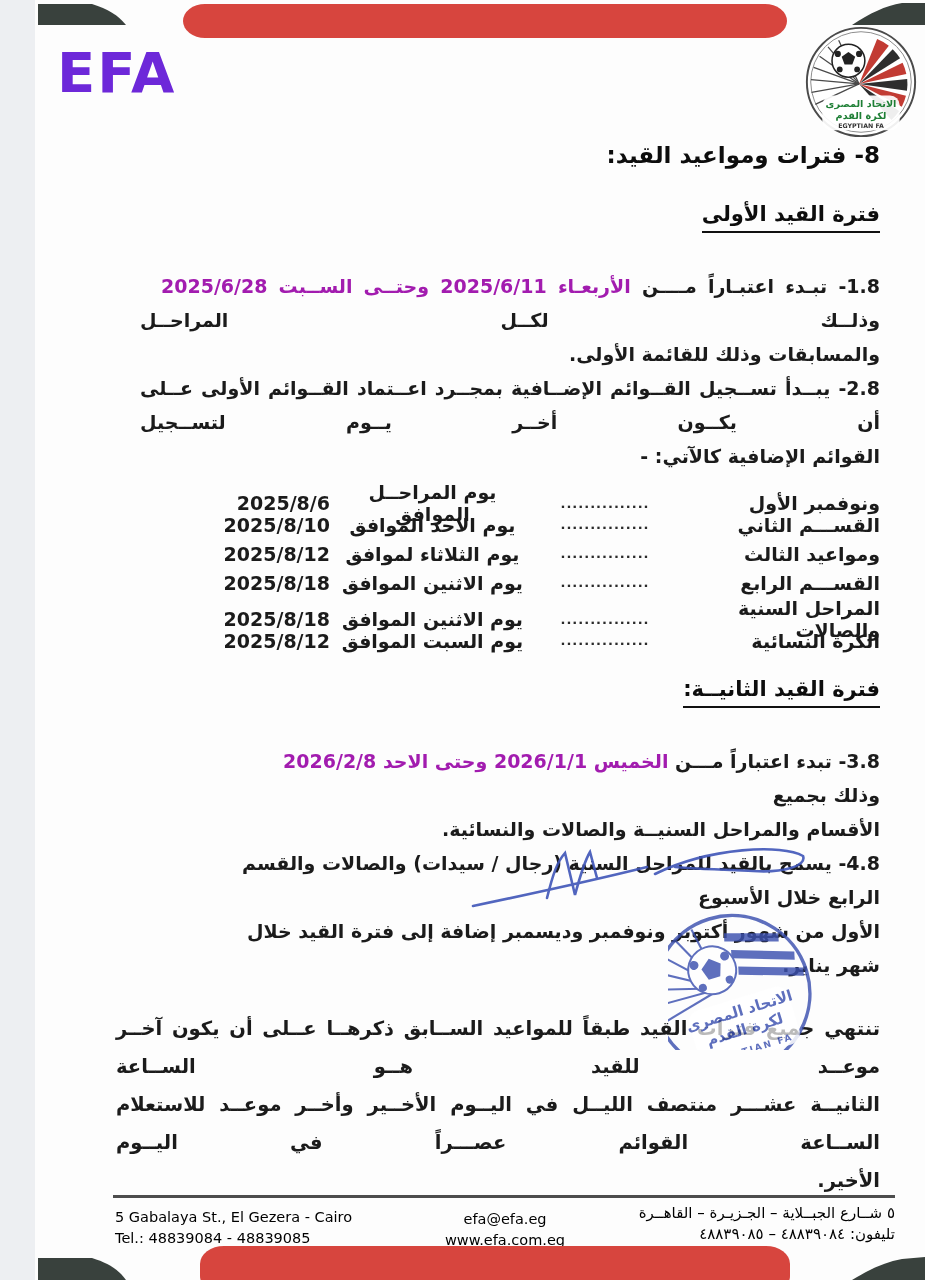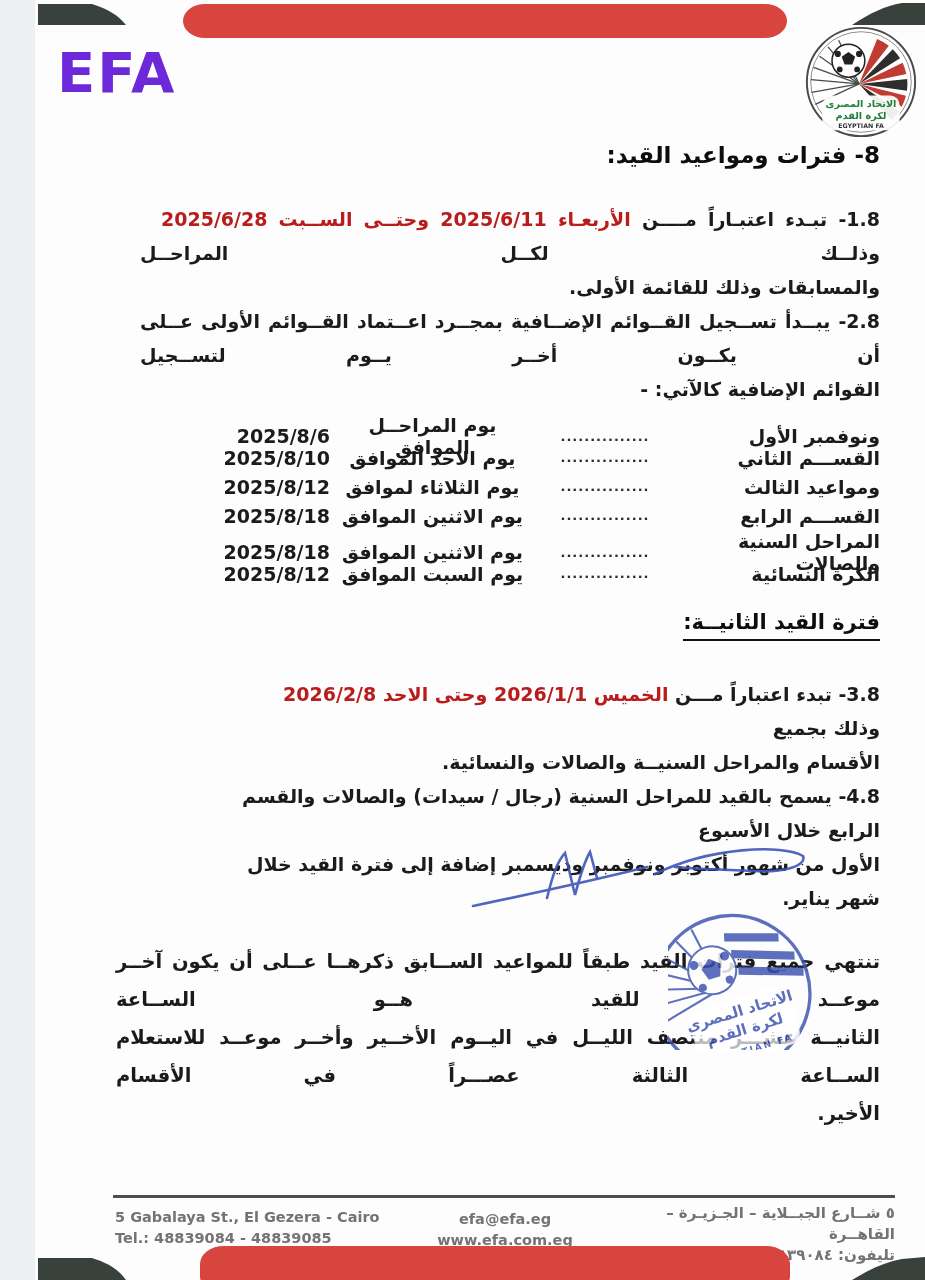"فترة القيد الأولى" h2.sec-heading { html: none -> <h2> <span>فترة القيد الأولى</span> </h2> }
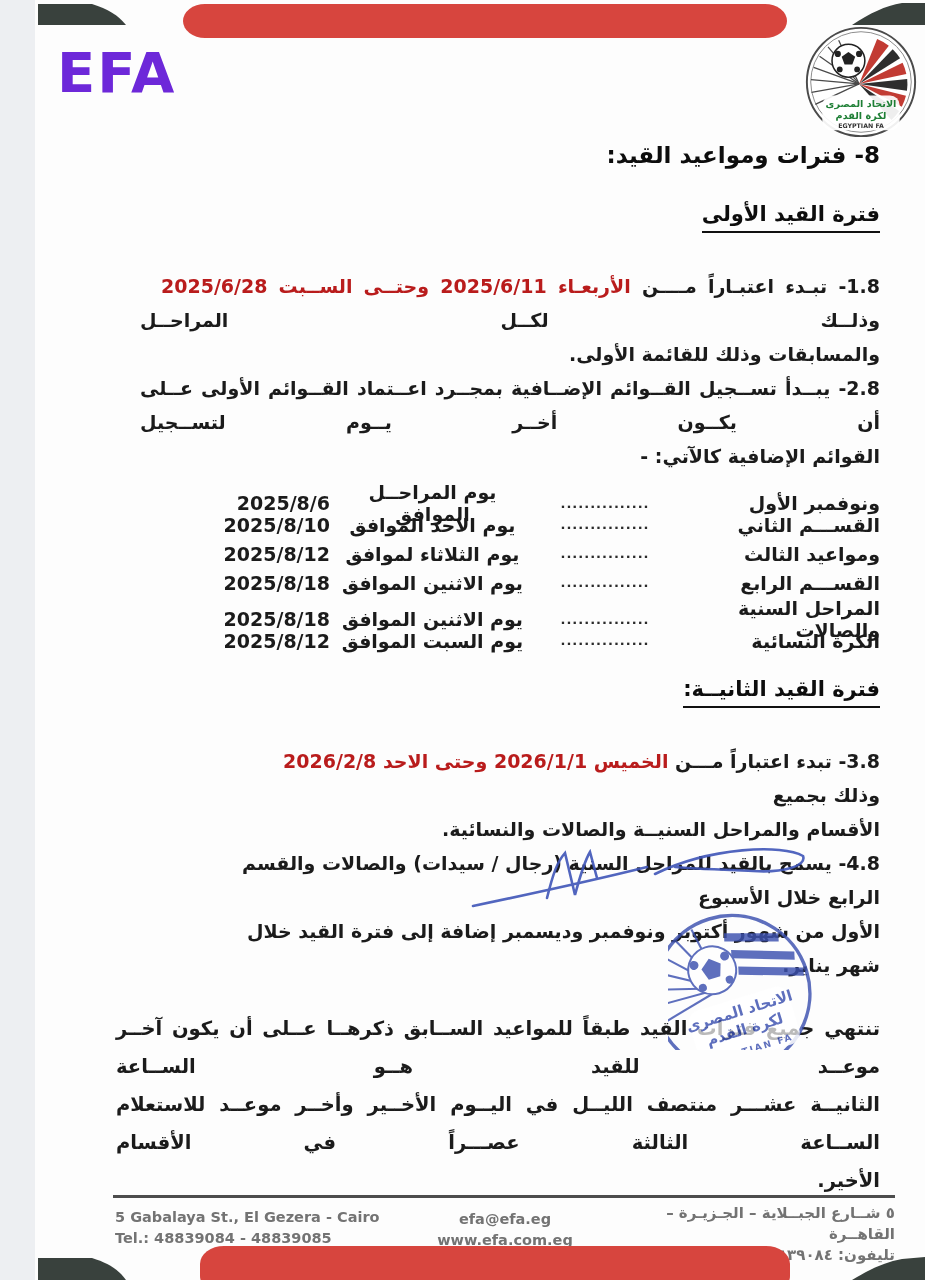"الأربعـاء 2025/6/11 وحتــى الســبت" .line .strong { color: #b91c1c -> #a21caf }
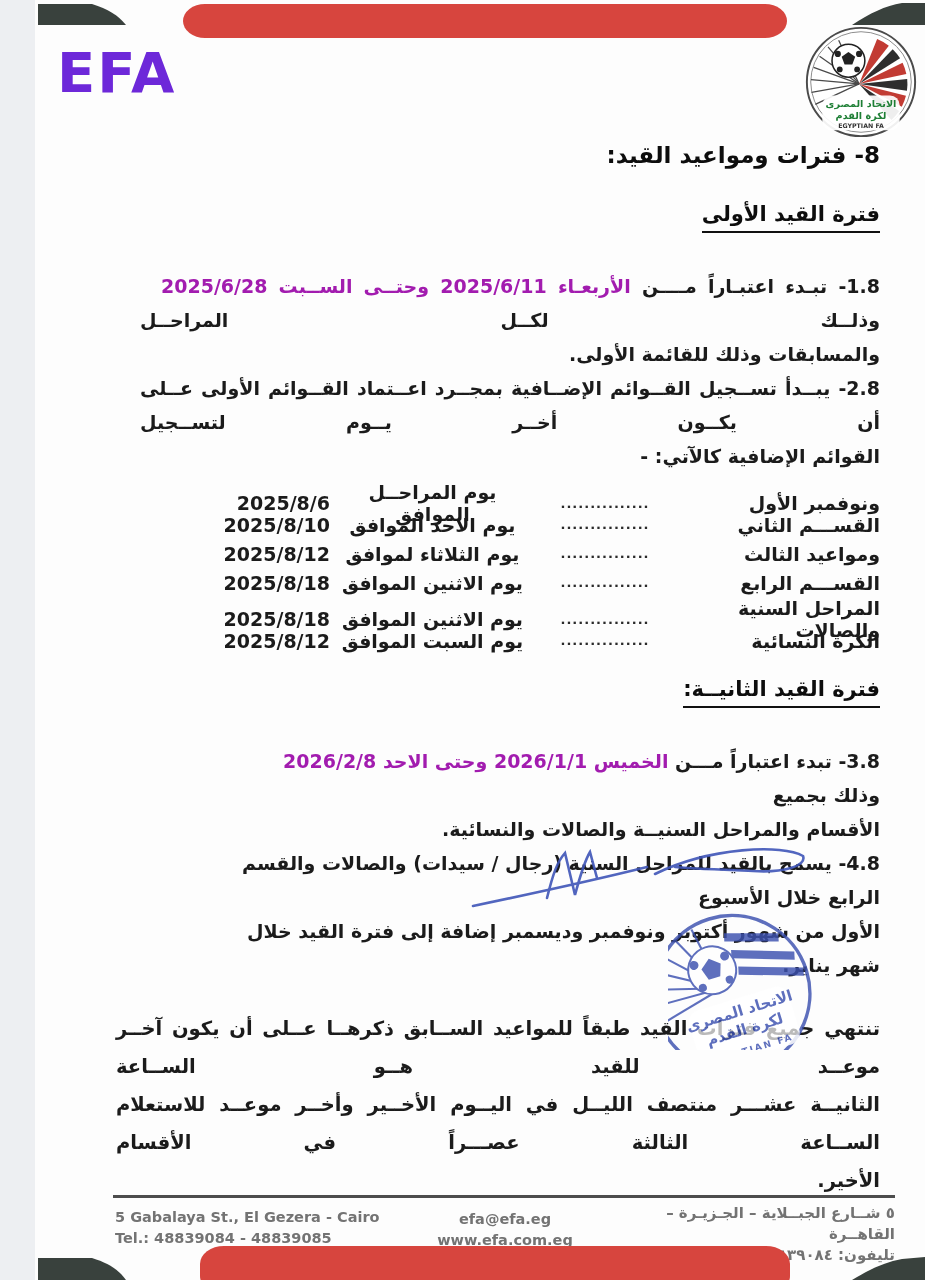"الثانيــة عشـــر منتصف الليــل في" p.line { text: الثالثة عصـــراً في الأقسام -> القوائم عصـــراً في اليــوم }
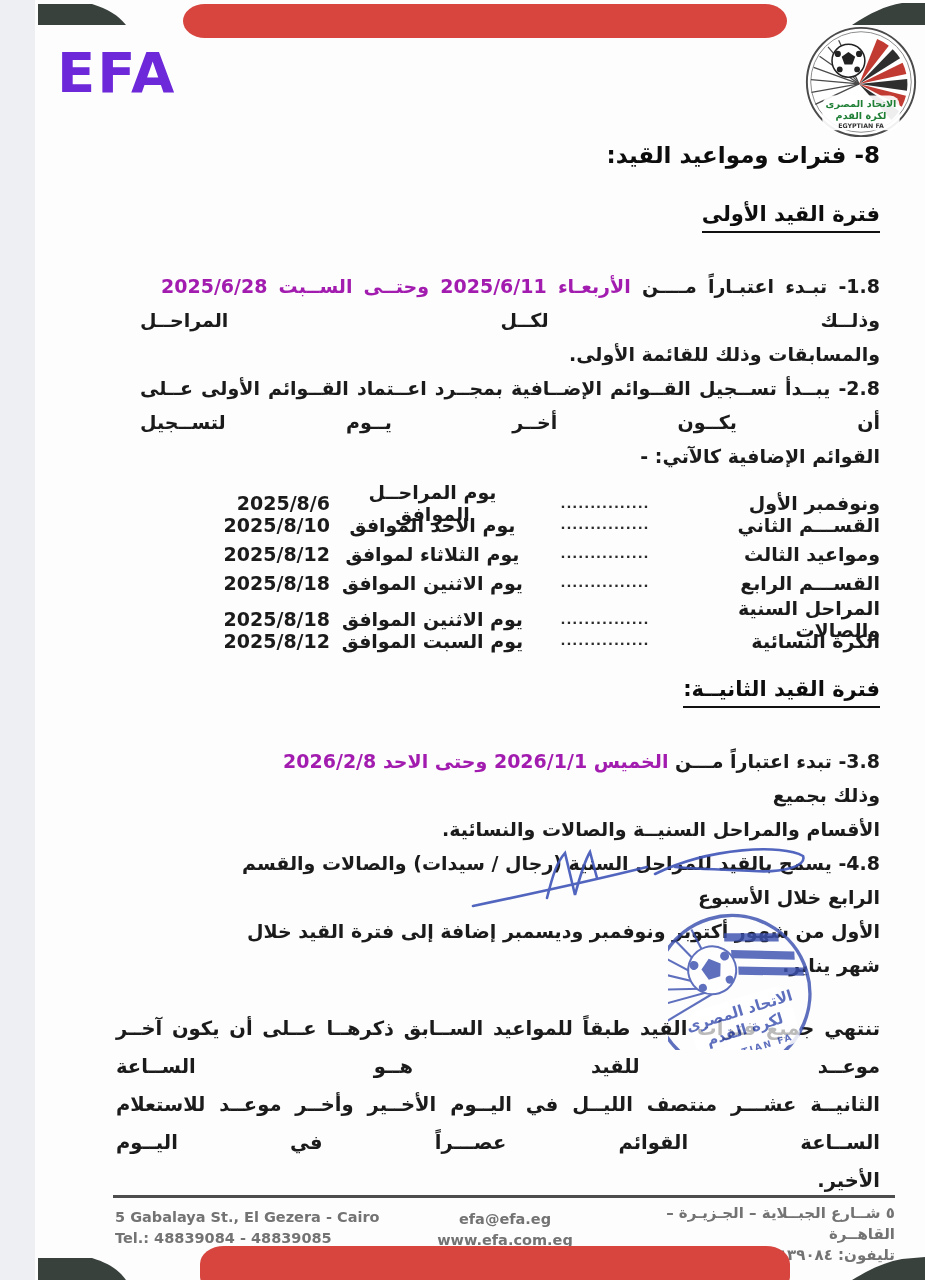"5 Gabalaya St., El Gezera" .footer { color: #737373 -> #000000; font-weight: 700 -> 400 }
